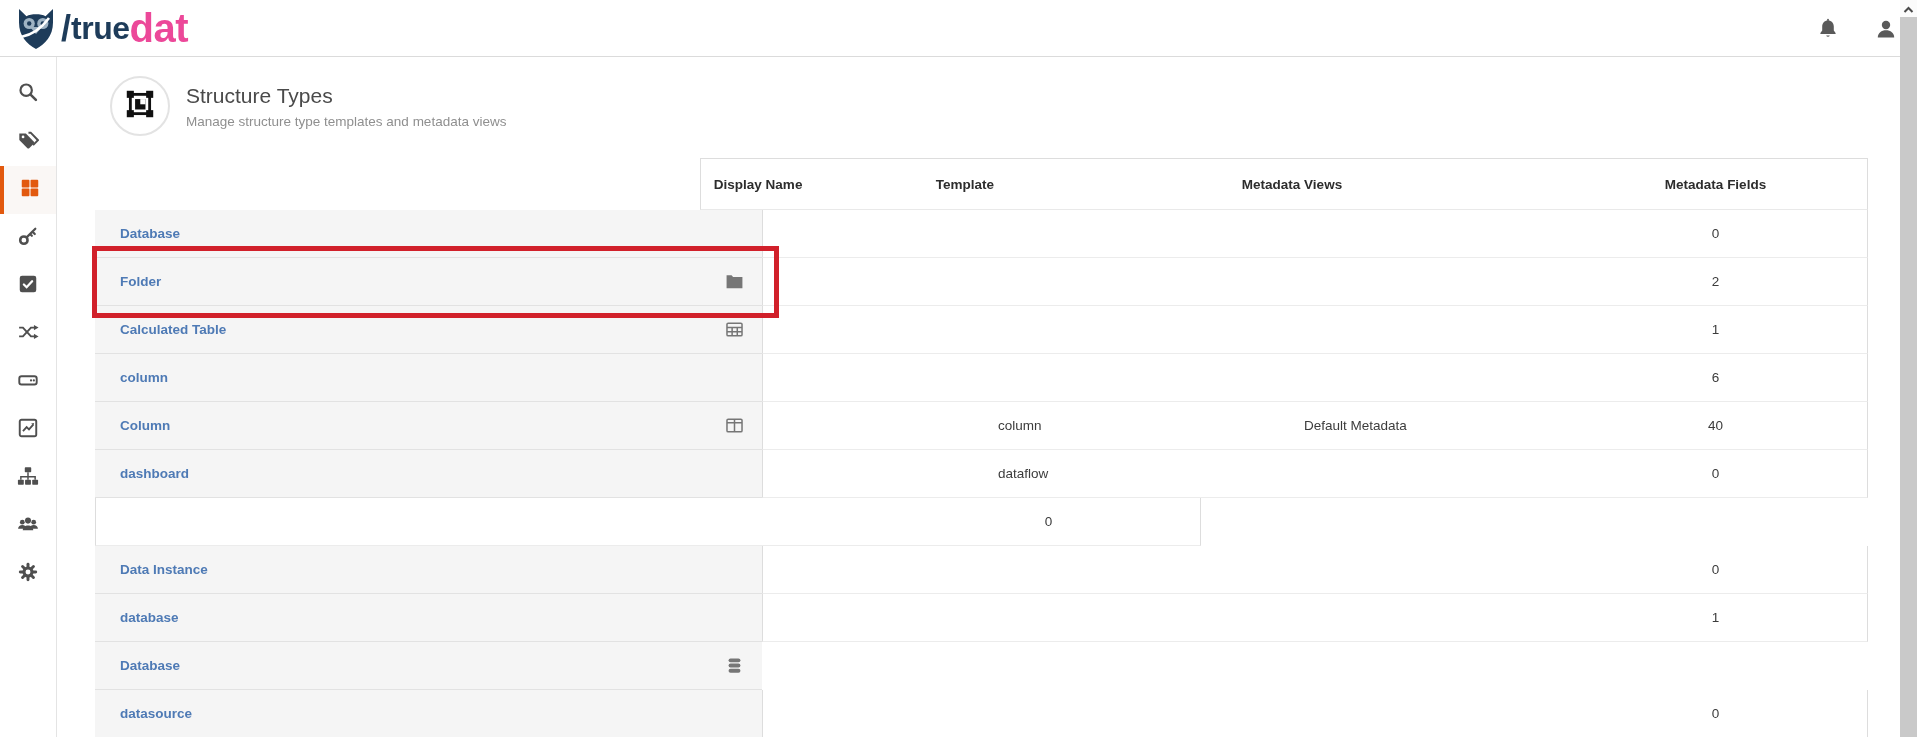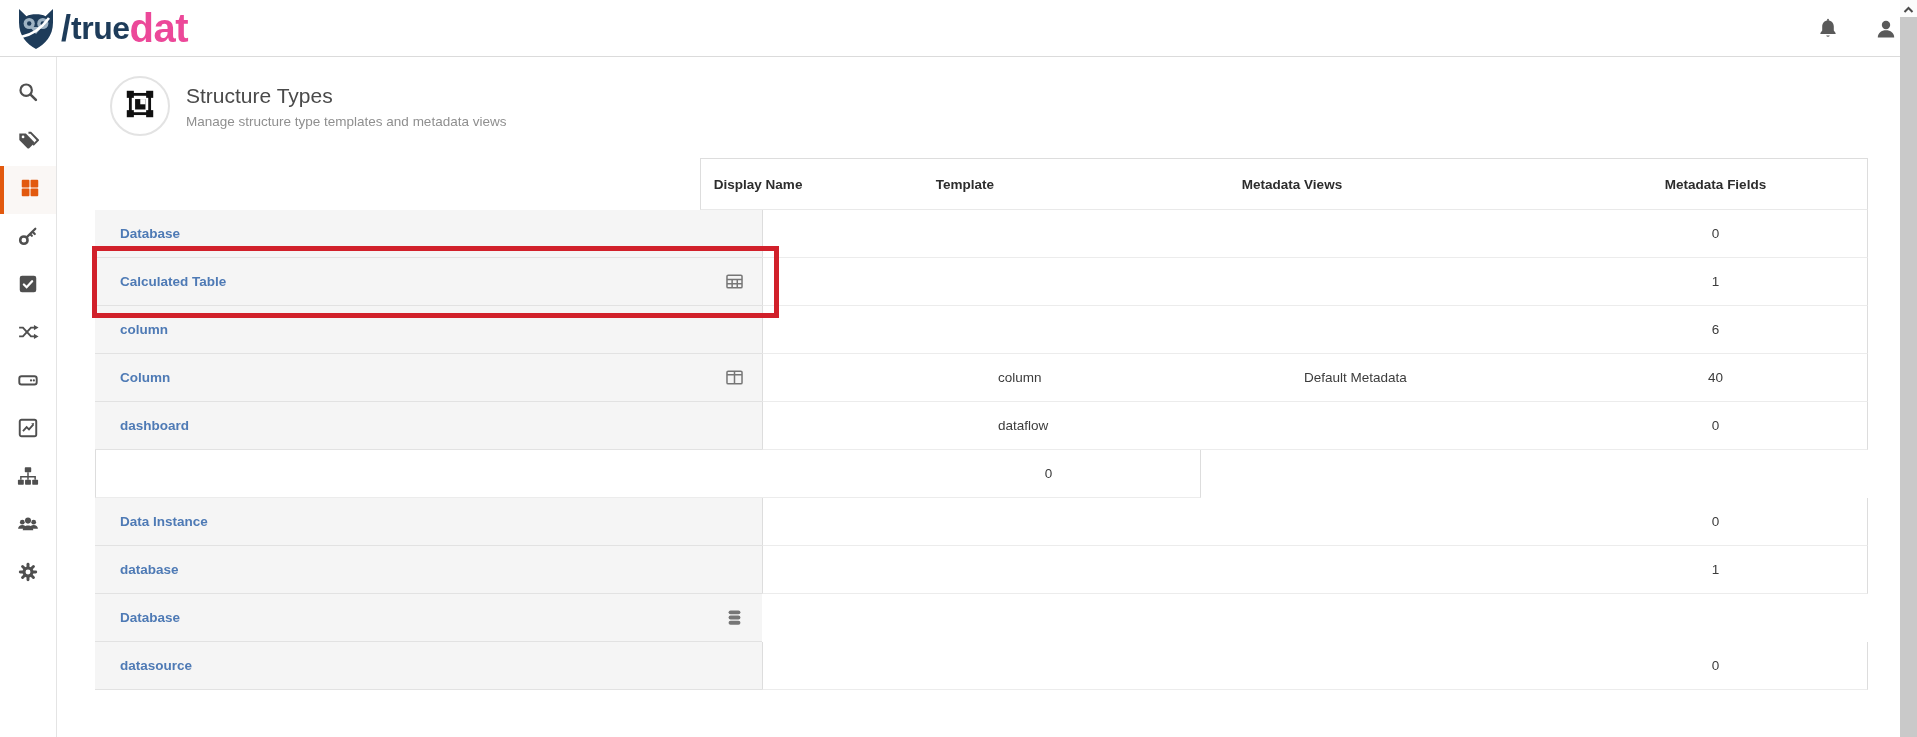"Folder" div.trow { html: none -> <div> <div> <span>Folder</span> <span> <svg> <path></path> </svg> </span> </div> <div> <div></div> <div></div> <div></div> <div>2</div> </div> </div> }
